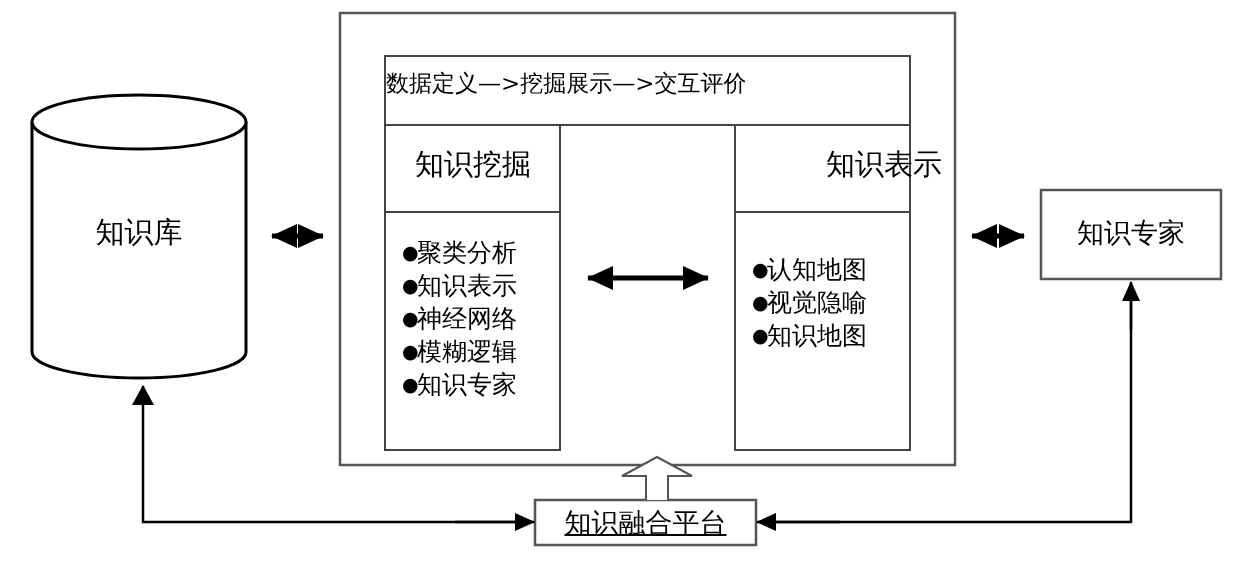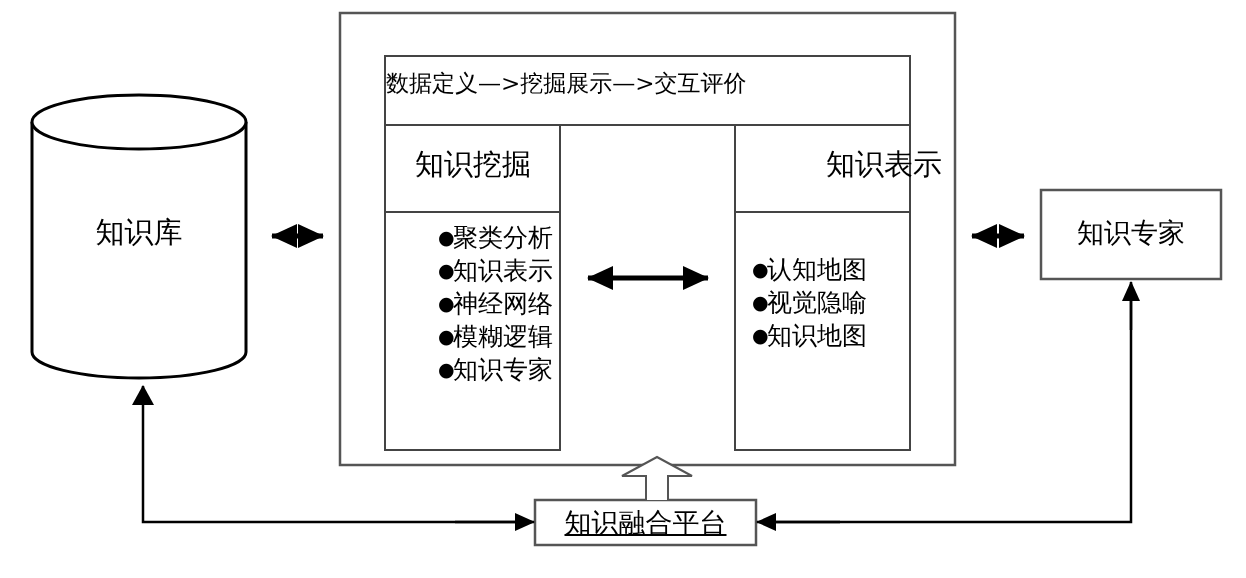"●聚类分析" .list-mining { margin-left: 36px -> none; top: 221px -> 236px }
